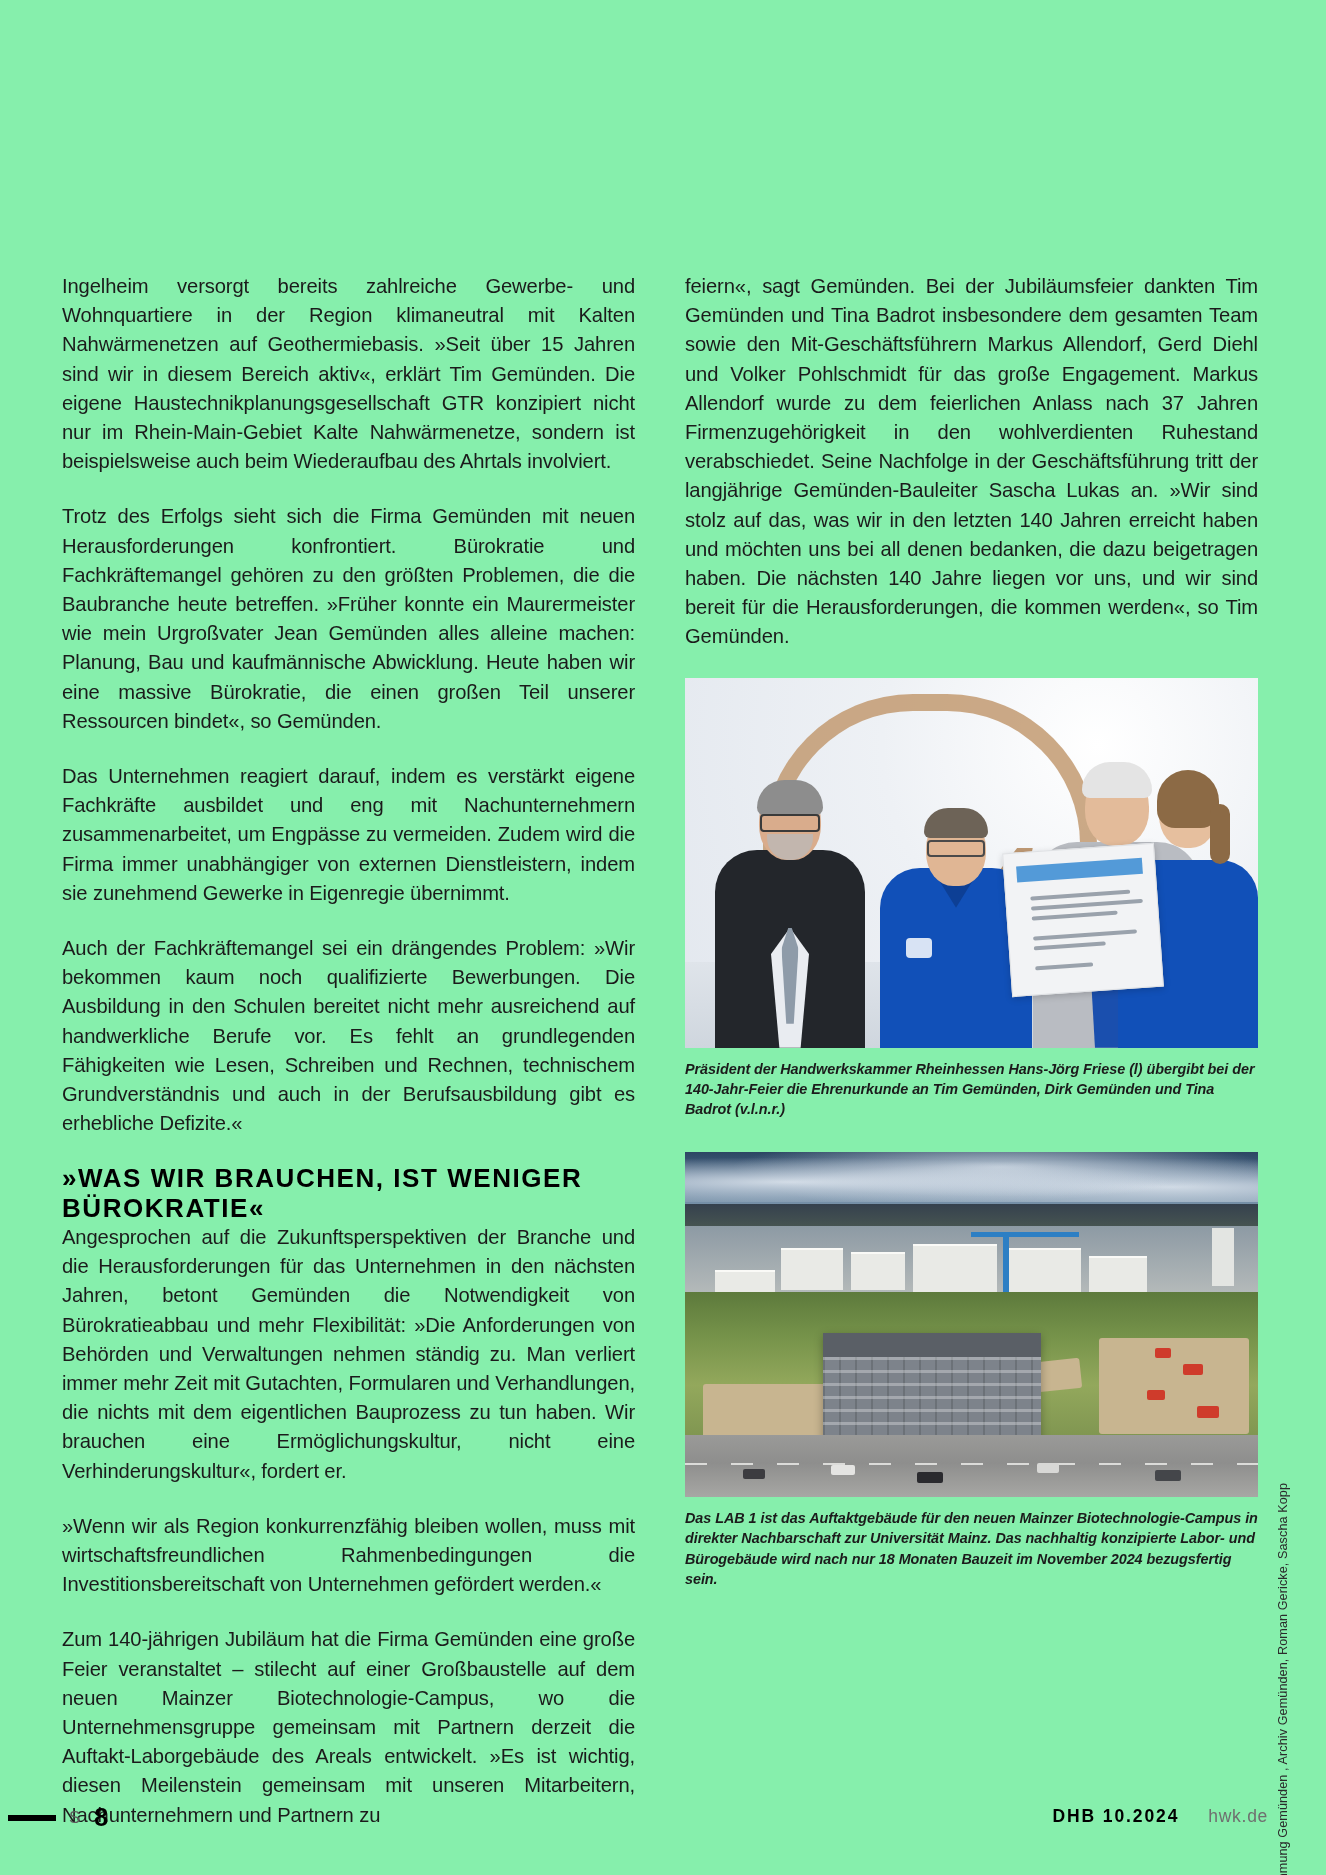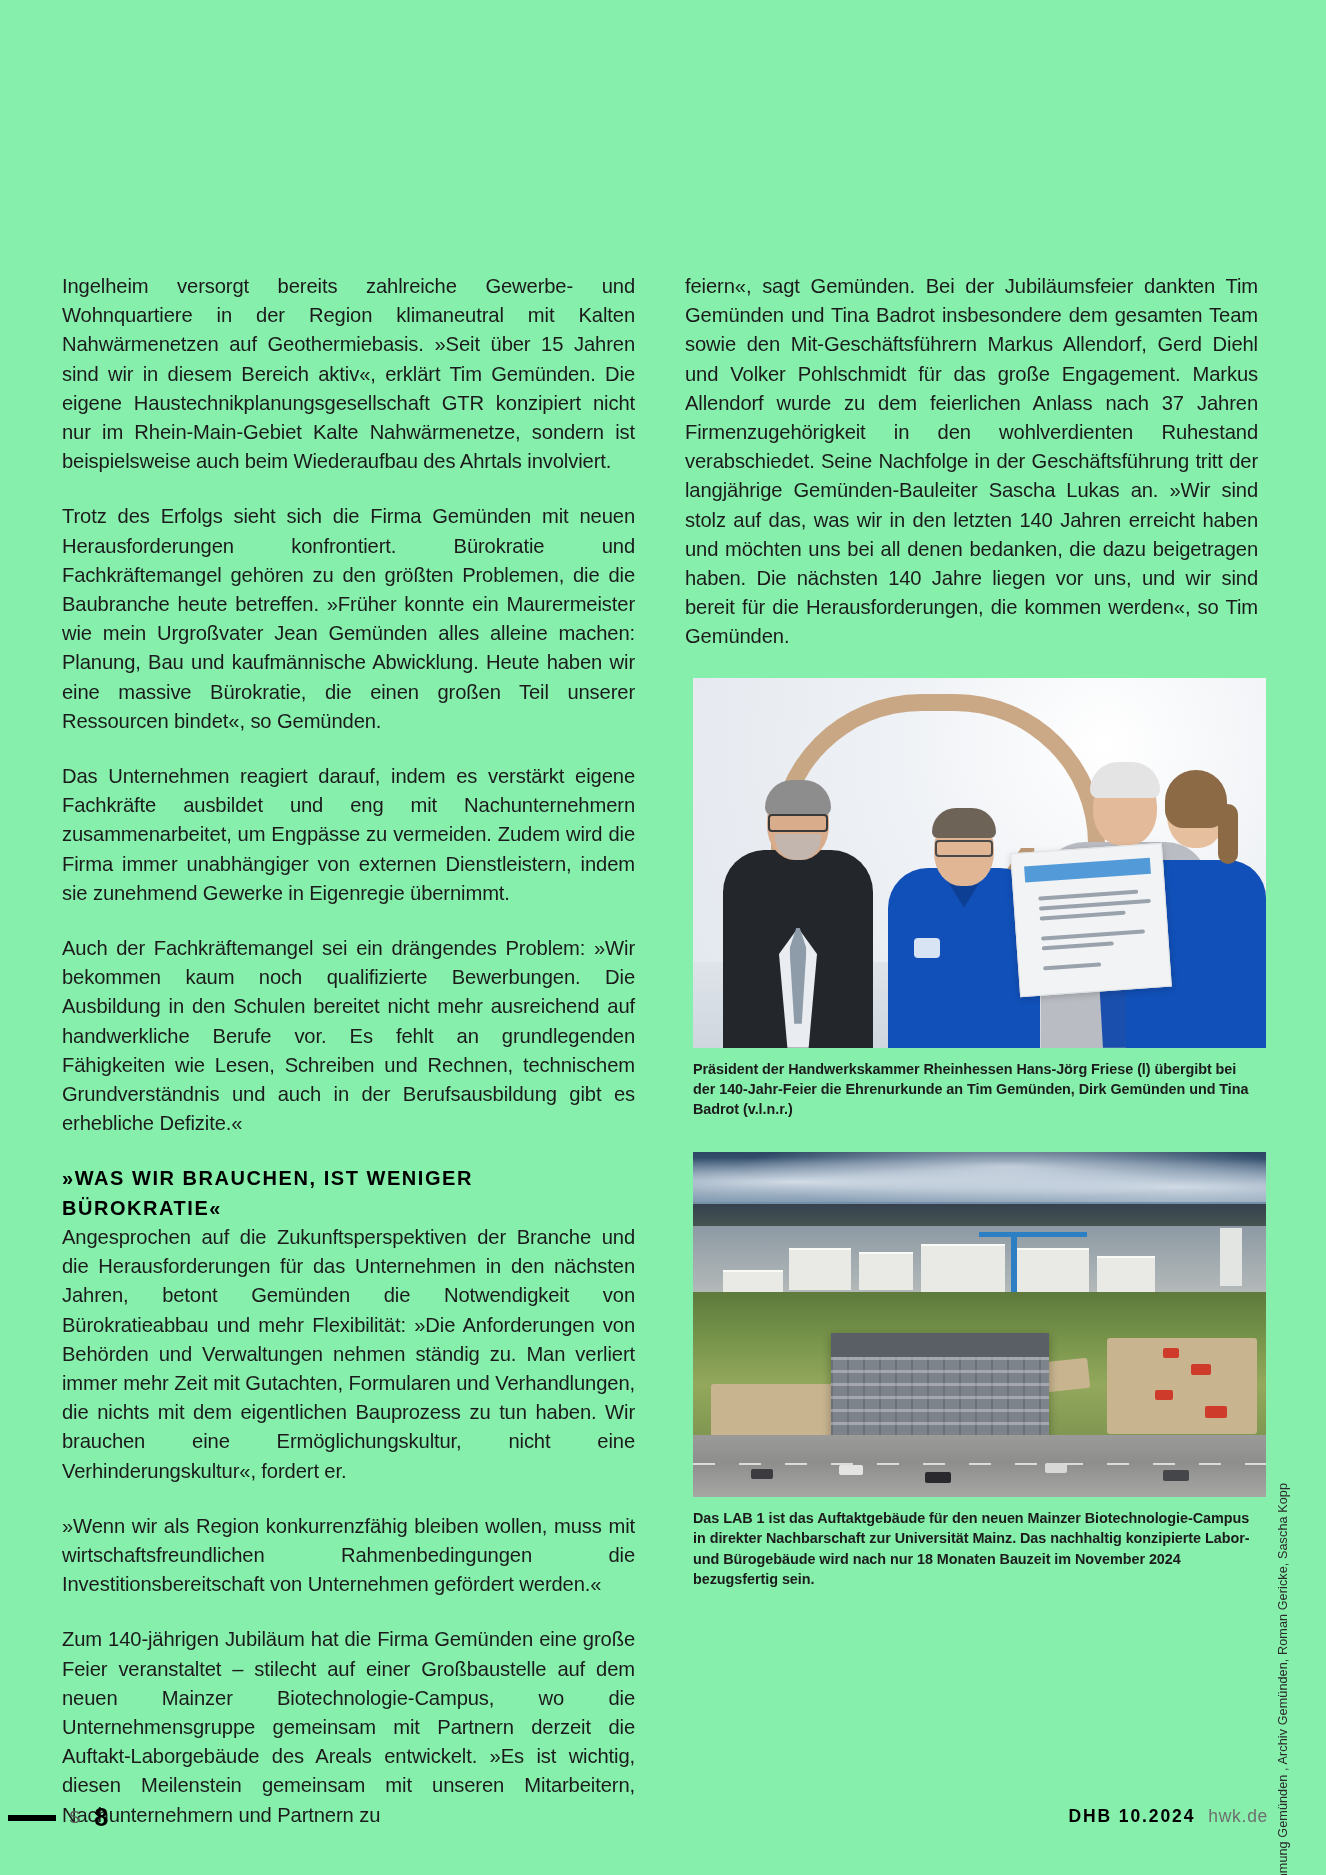"Präsident der Handwerkskammer" .figure { font-style: none -> italic; margin: 8px -> 0 }
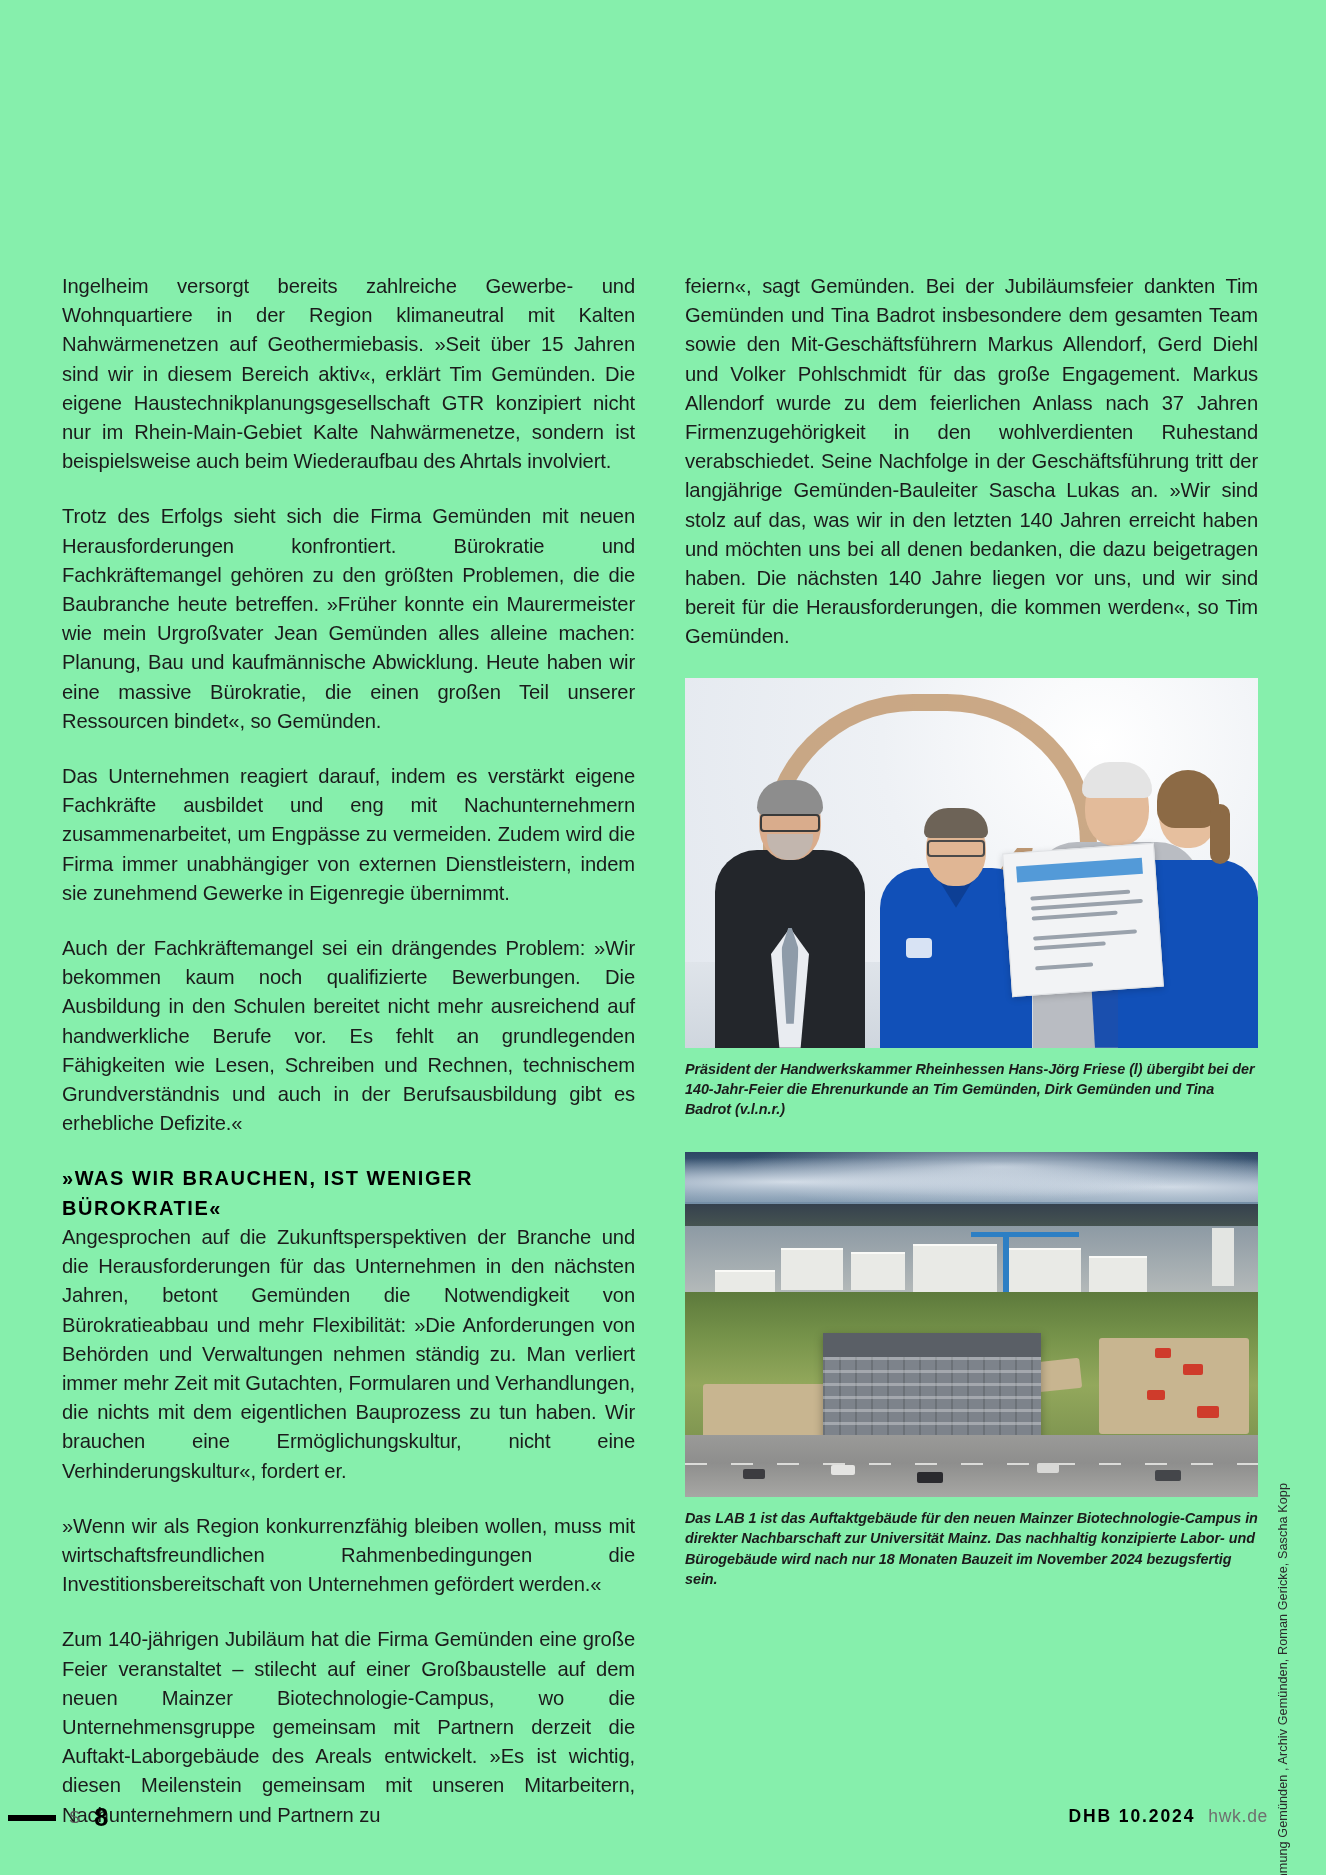"»WAS WIR BRAUCHEN, IST WENIGER" h3.subhead.spaced { font-size: 20px -> 26px }
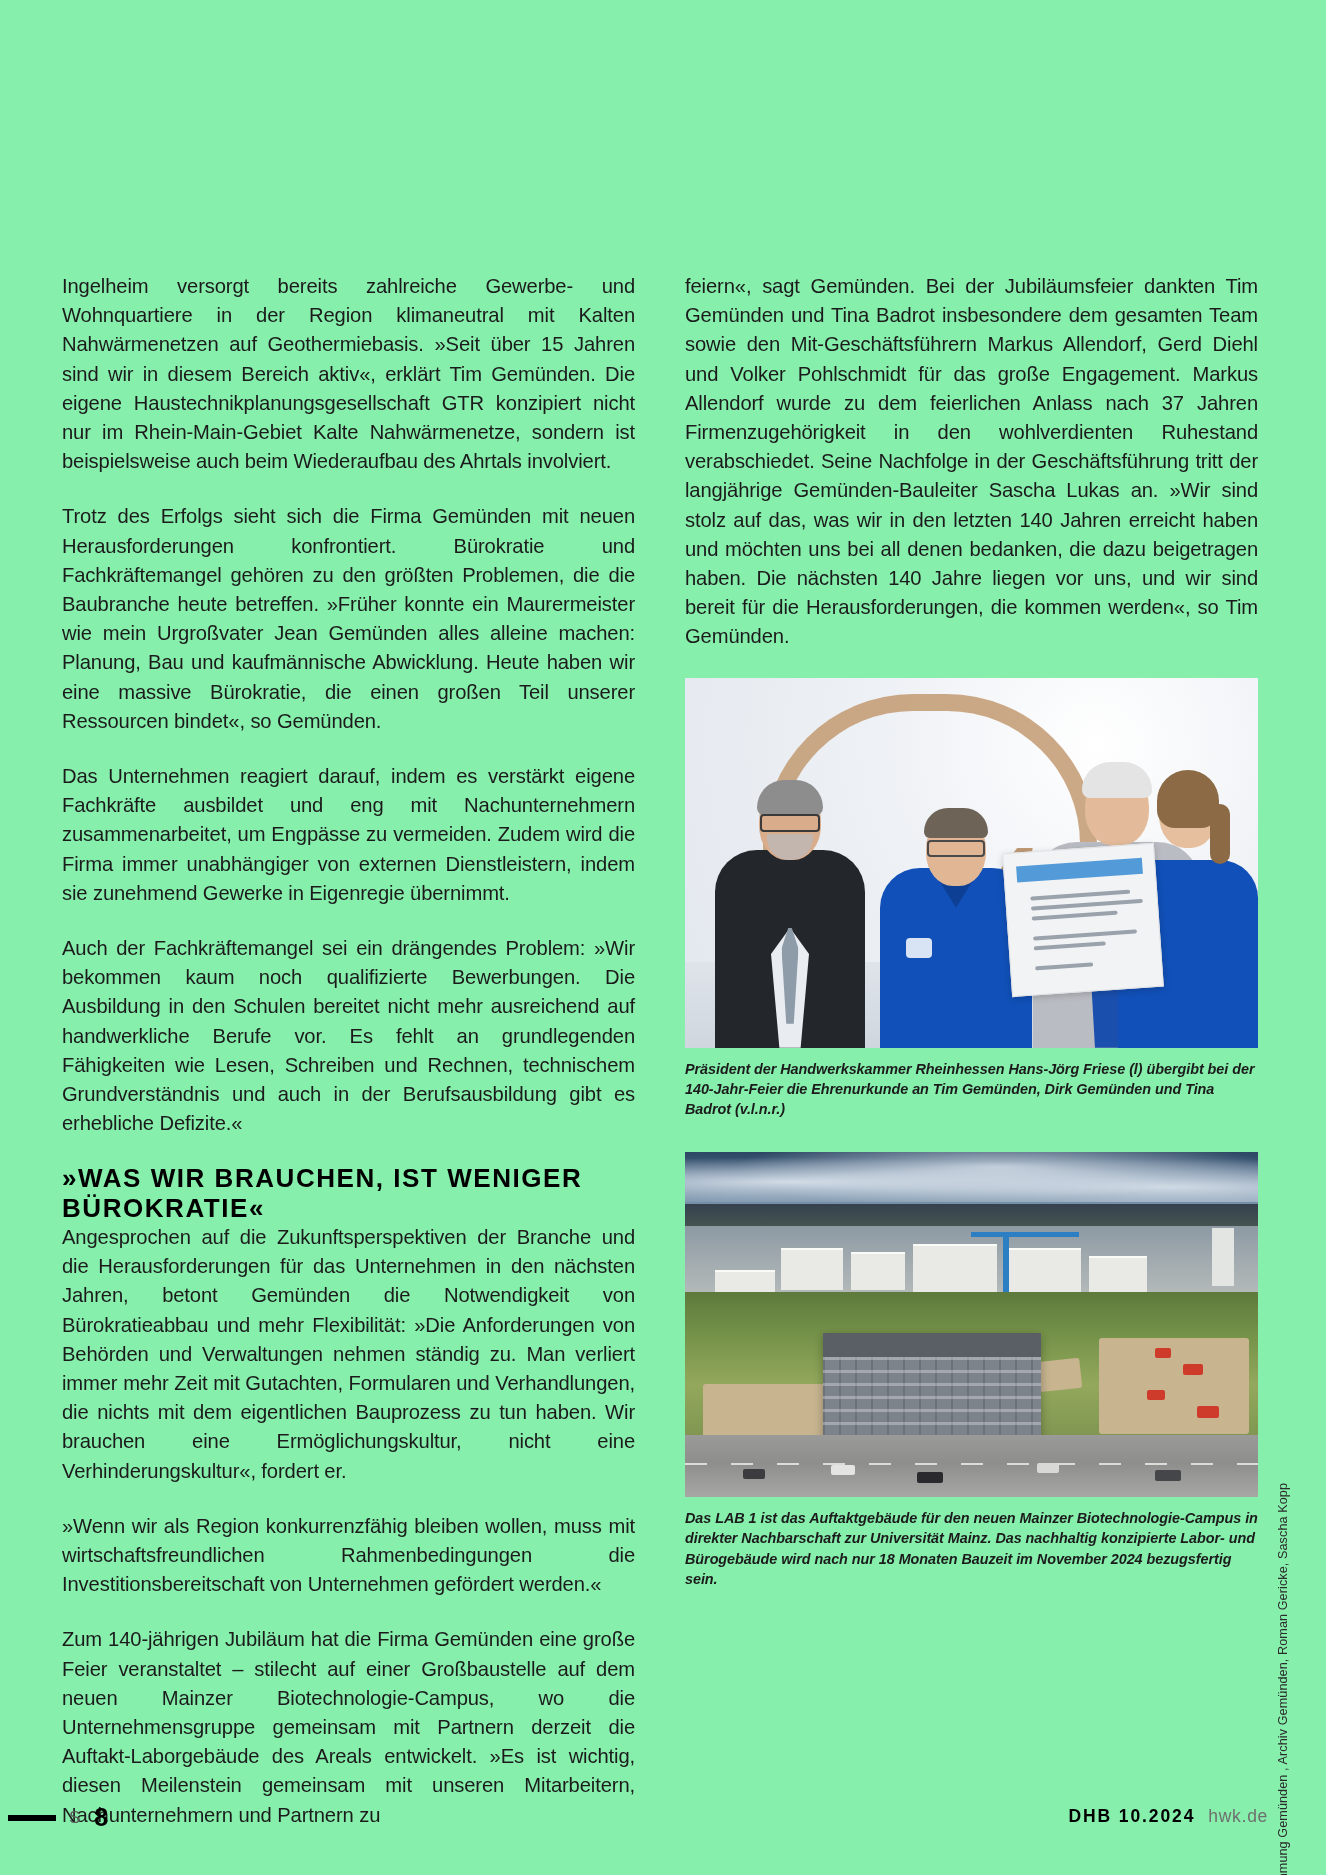"DHB 10.2024" .footer-right { gap: 13px -> 29px }
